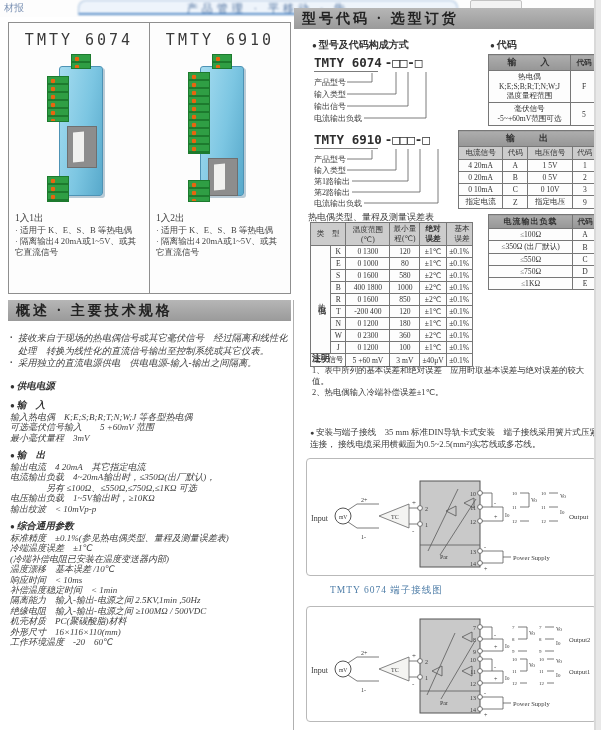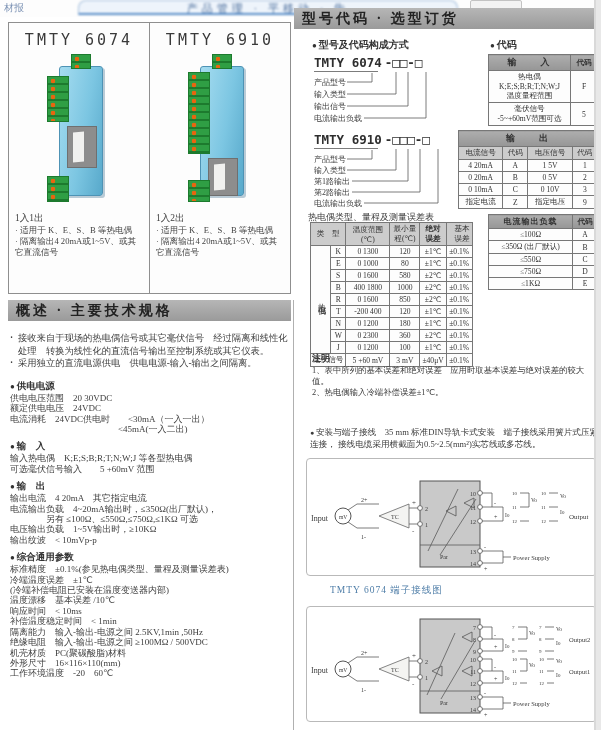"接收来自于现场的热电偶信号或其它毫伏信号 经过隔离和线性化处理" .overview-body { font-style: none -> italic }
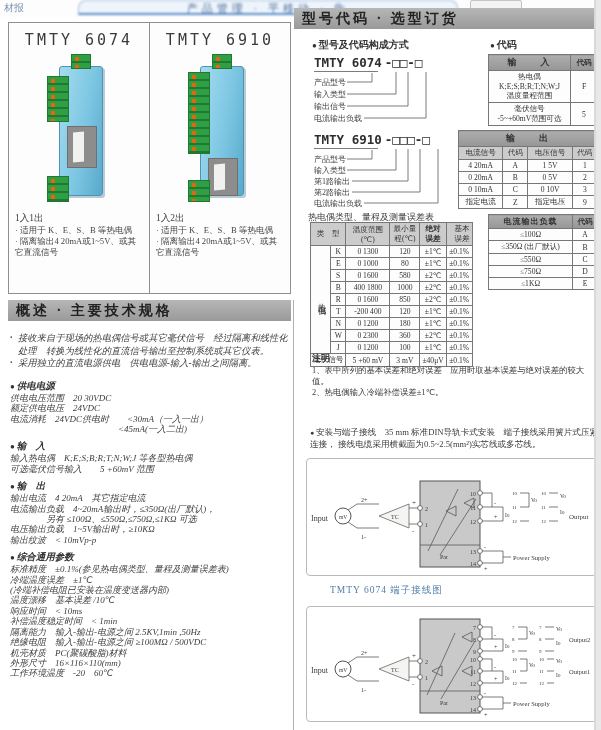"供电电压范围 20 30VDC" div { html: <div> <div>供电电压范围 20 30VDC</div> <div>额定供电电压 24VDC</div> <div>电流消耗 24VDC供电时 &lt;30mA（一入一出）</div> <div> &lt;45mA(一入二出)</div> </div> -> none }
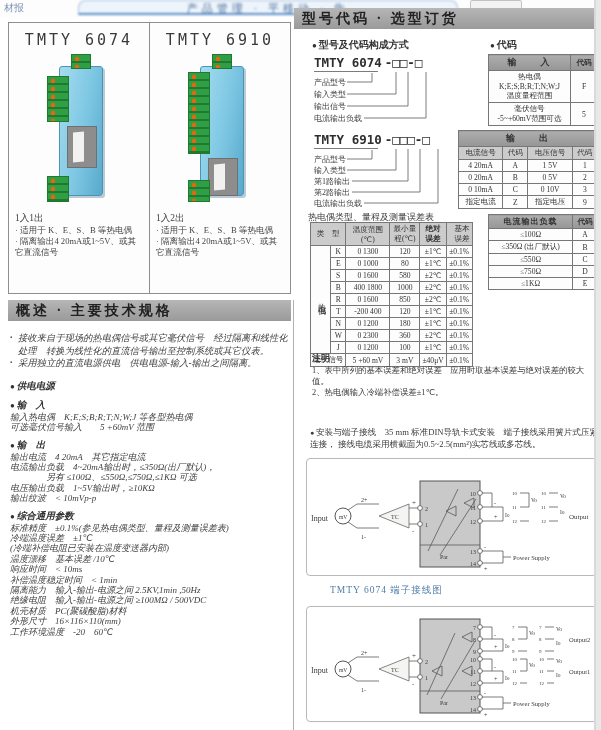"最小毫伏量程 3mV" div.spec-line { html: none -> <div>最小毫伏量程 3mV</div> }
